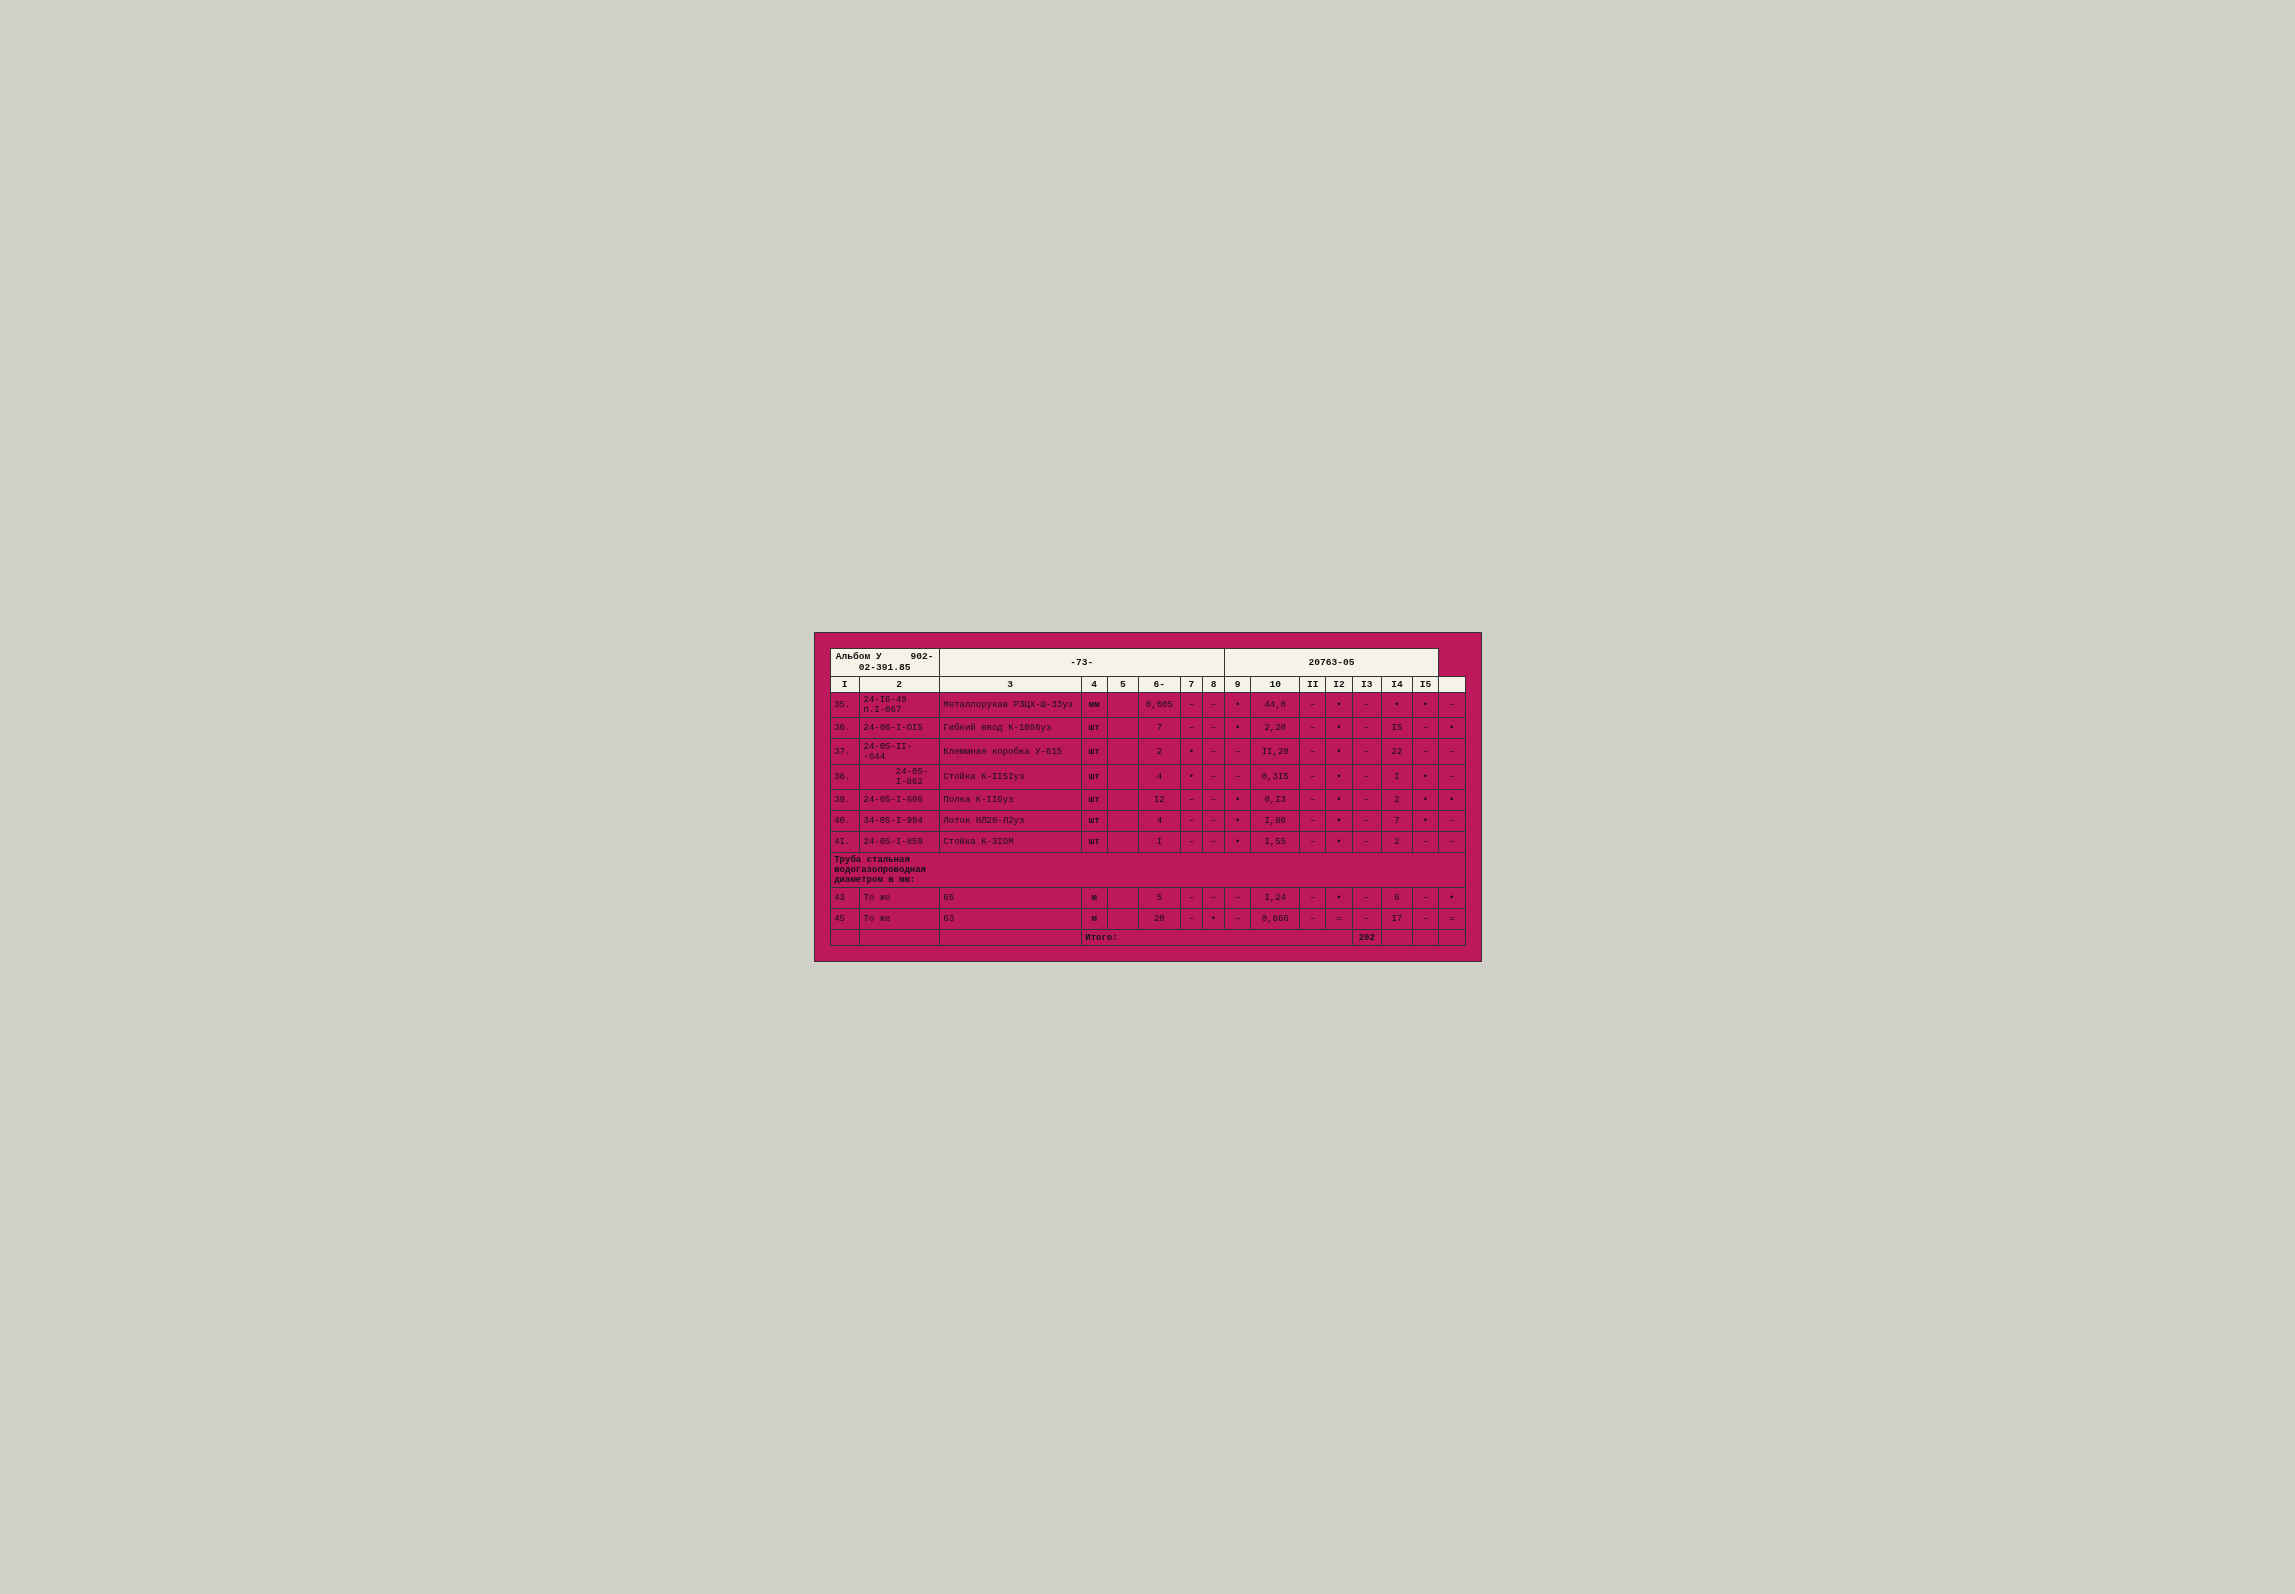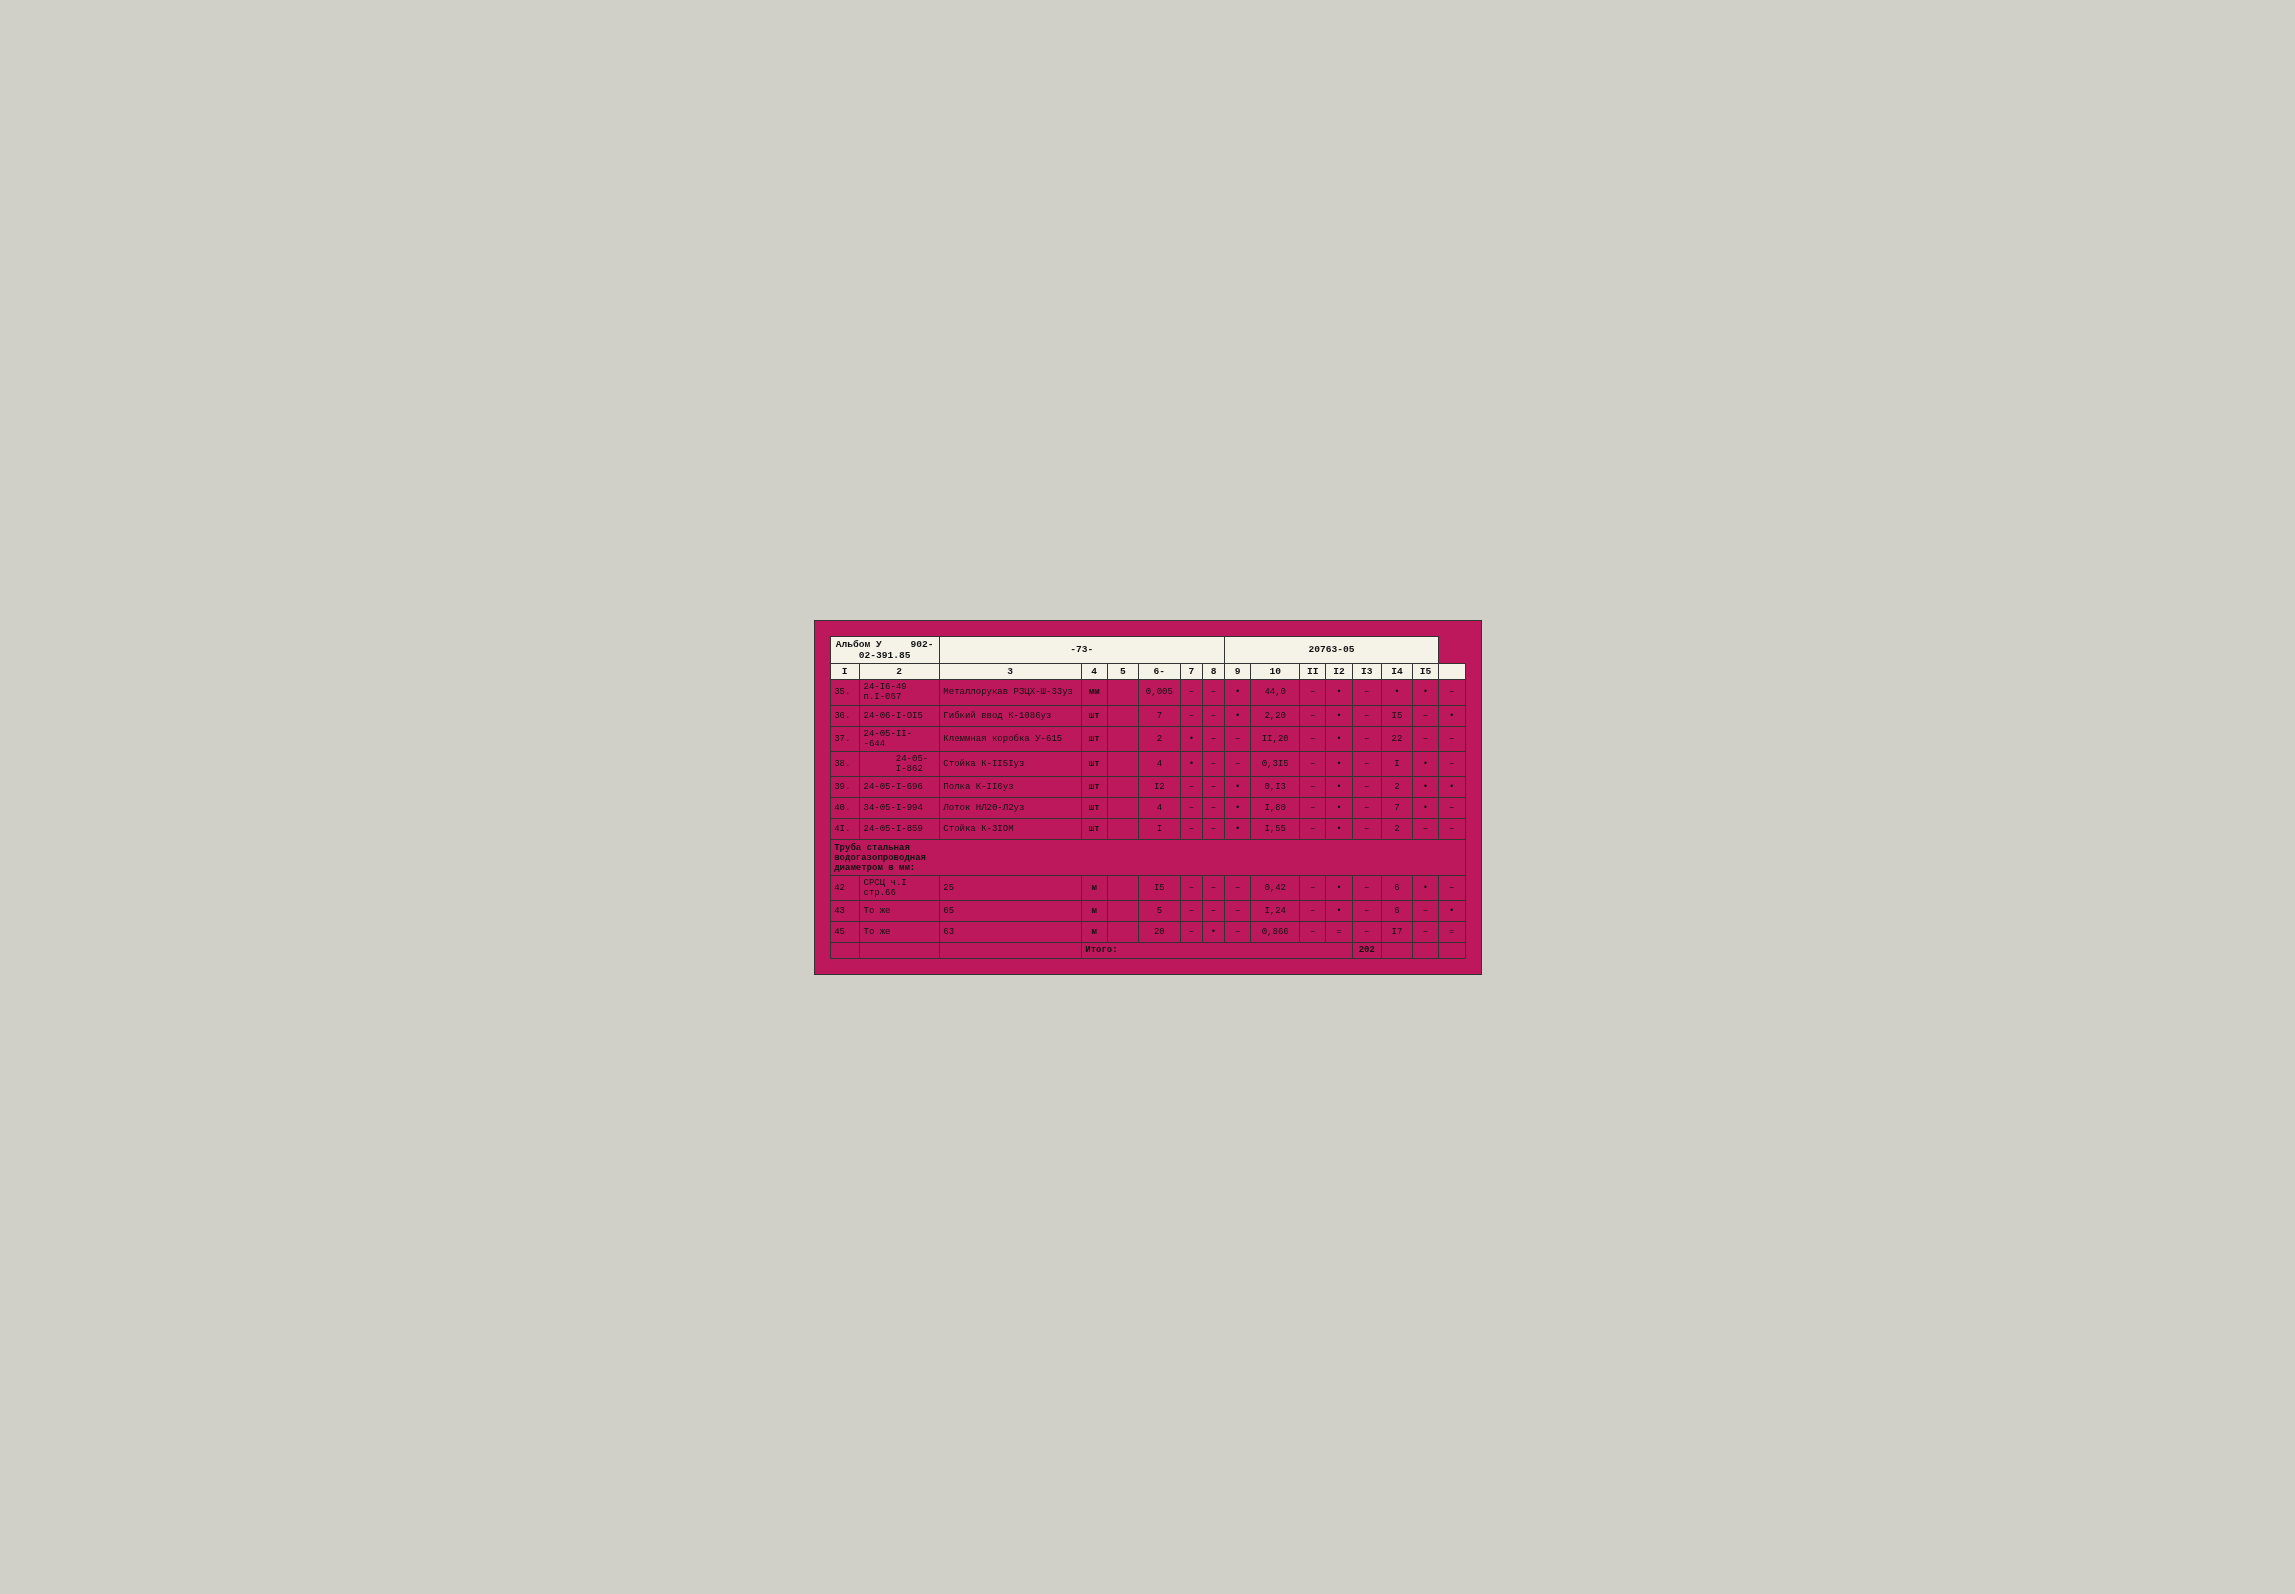"42" tr.data-row { html: <tr> <td>42</td> <td>СРСЦ ч.I стр.66</td> <td>25</td> <td>м</td> <td></td> <td>I5</td> <td>–</td> <td>–</td> <td>–</td> <td>0,42</td> <td>–</td> <td>•</td> <td>–</td> <td>6</td> <td>•</td> <td>–</td> </tr> -> none }
